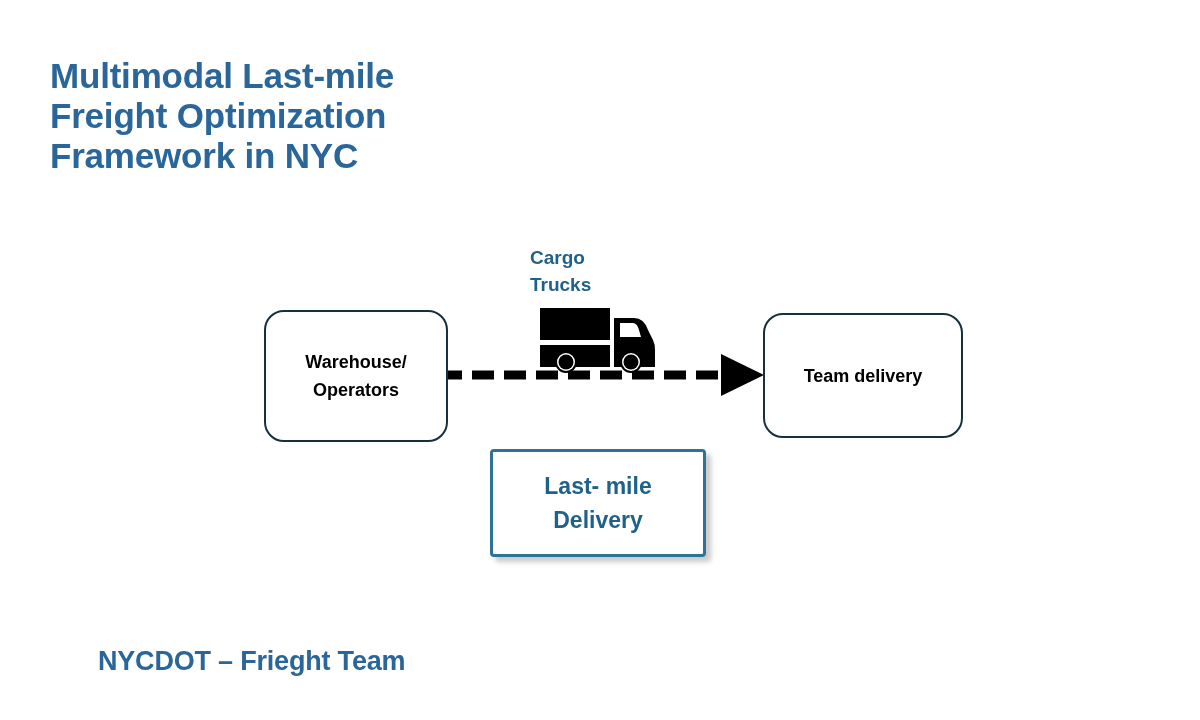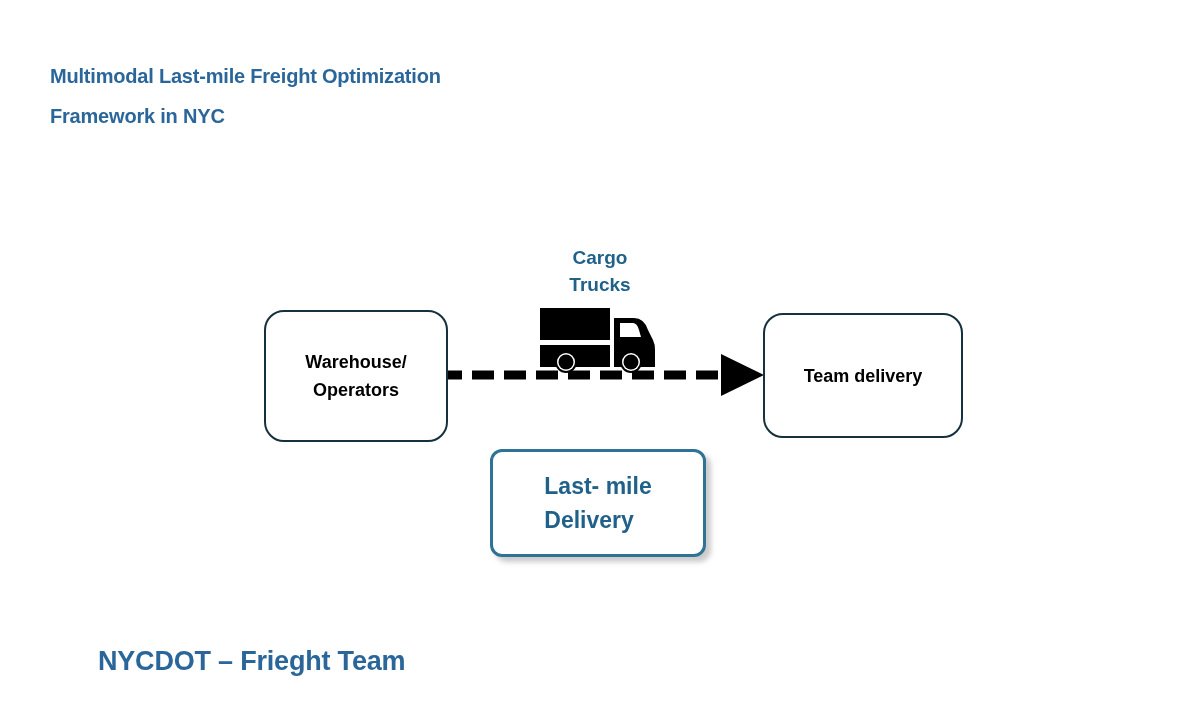"Multimodal Last-mile Freight" #title { font-size: 20px -> 35px }
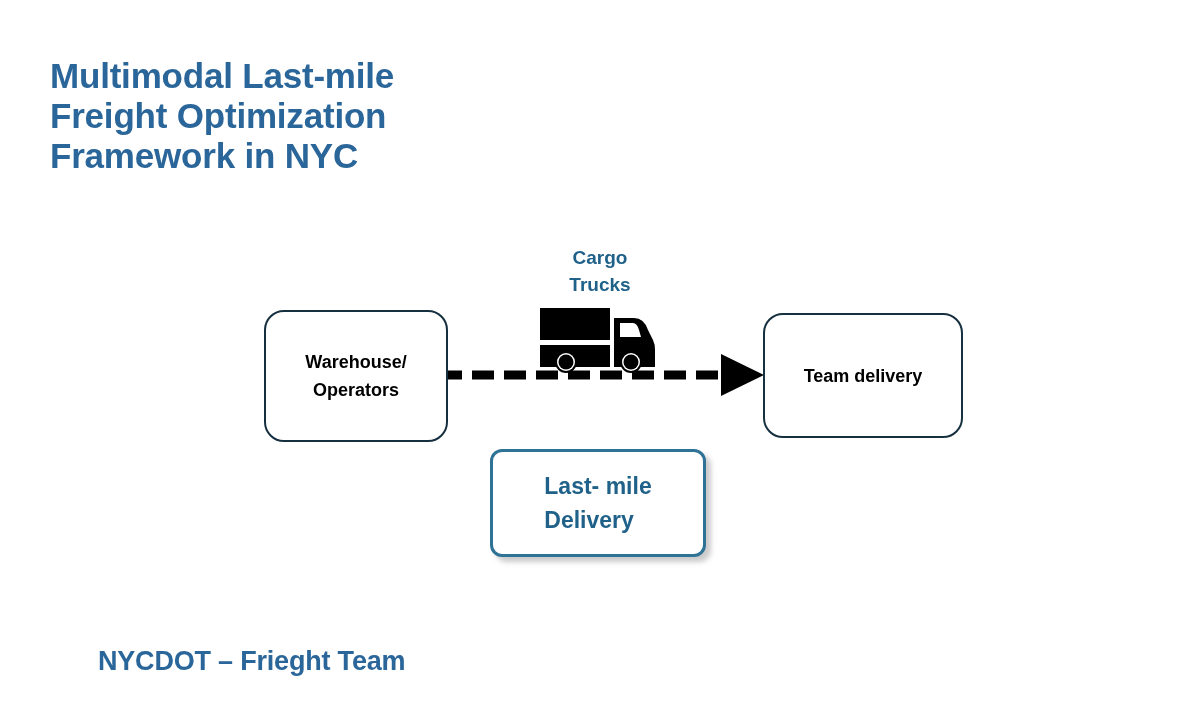"Cargo" #label-cargo-trucks { text-align: center -> none }
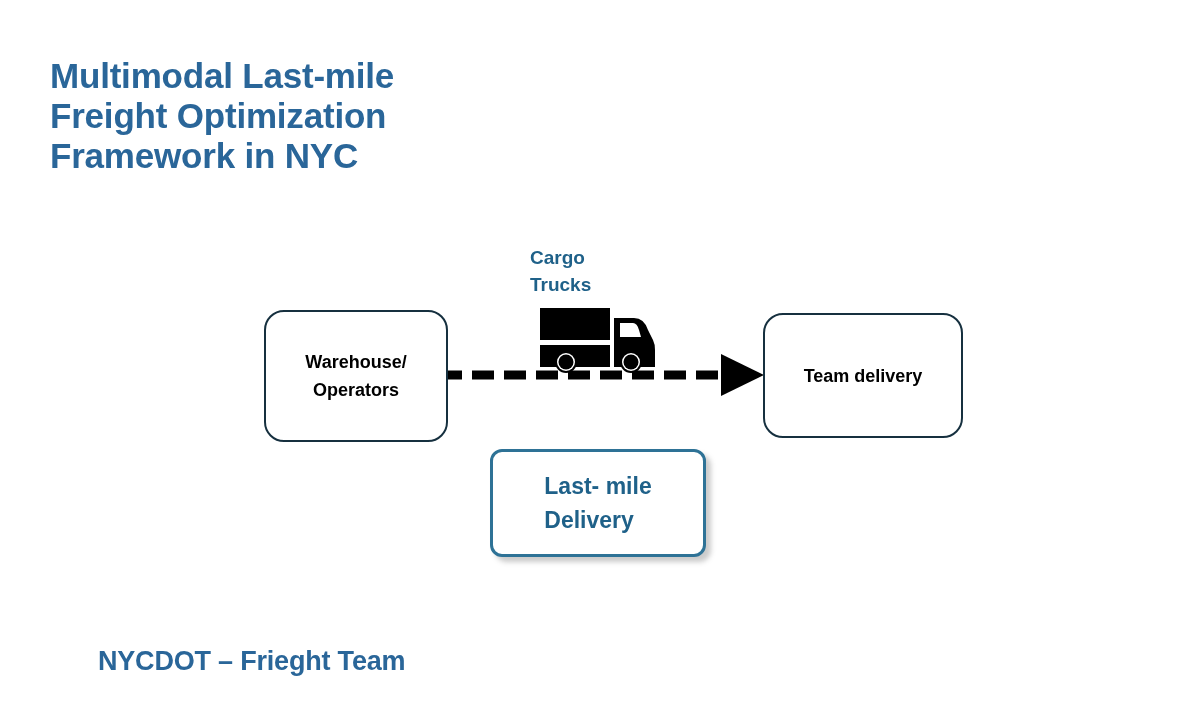"Last- mile" #node-lastmile { border-radius: 12px -> 4px; text-align: left -> center }
